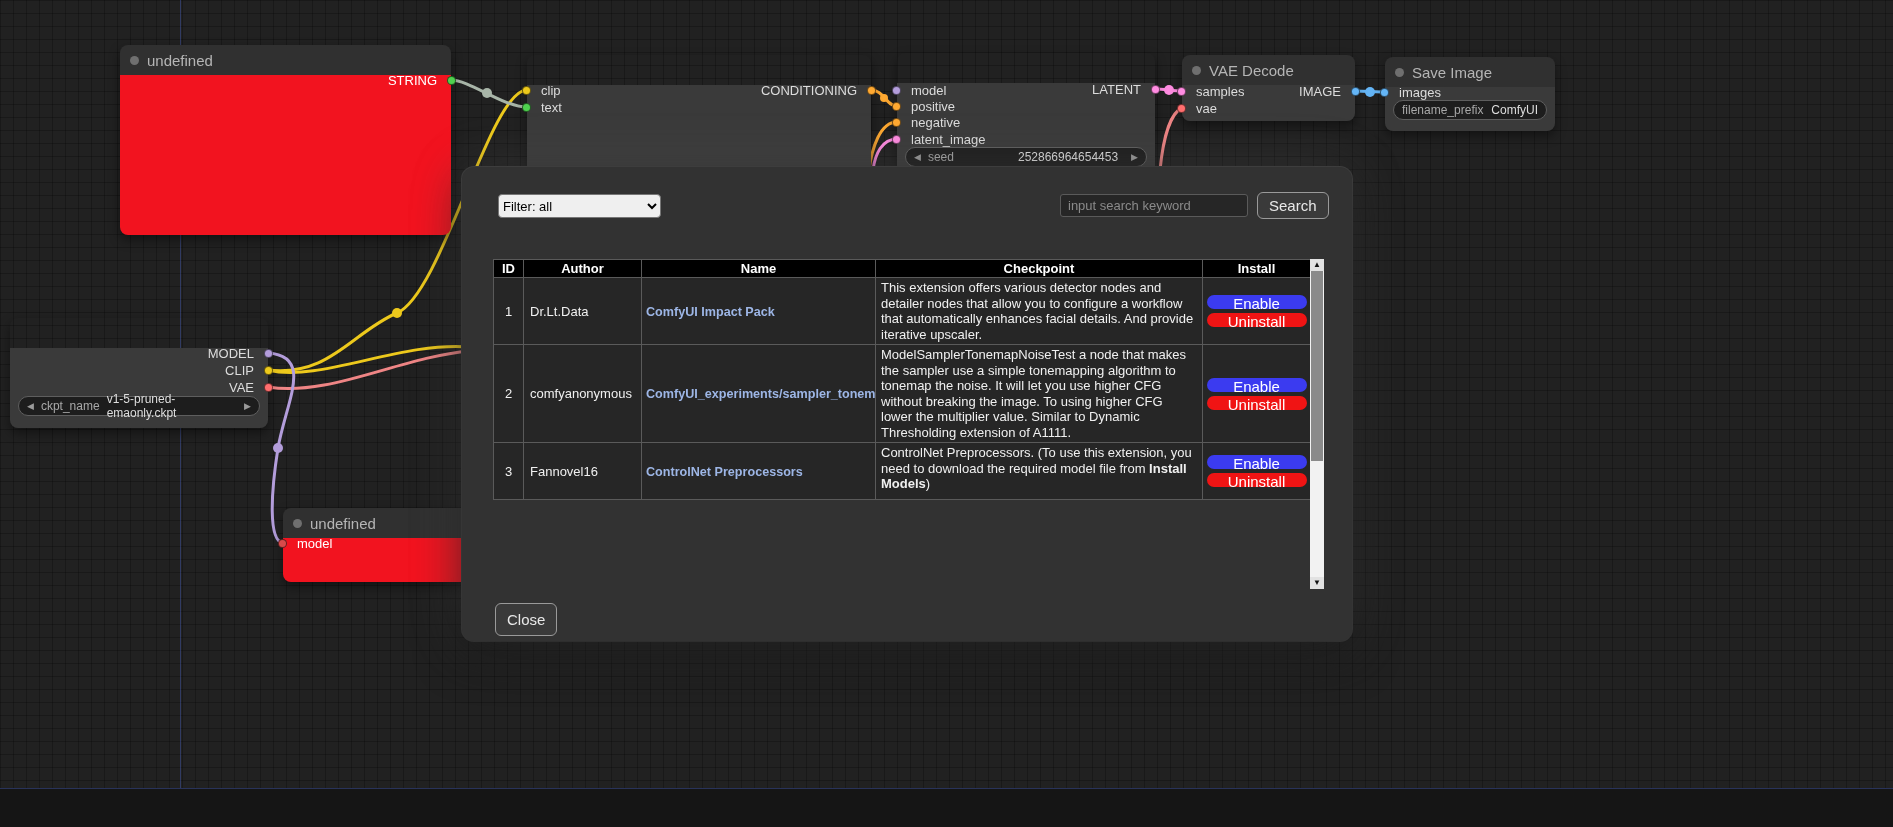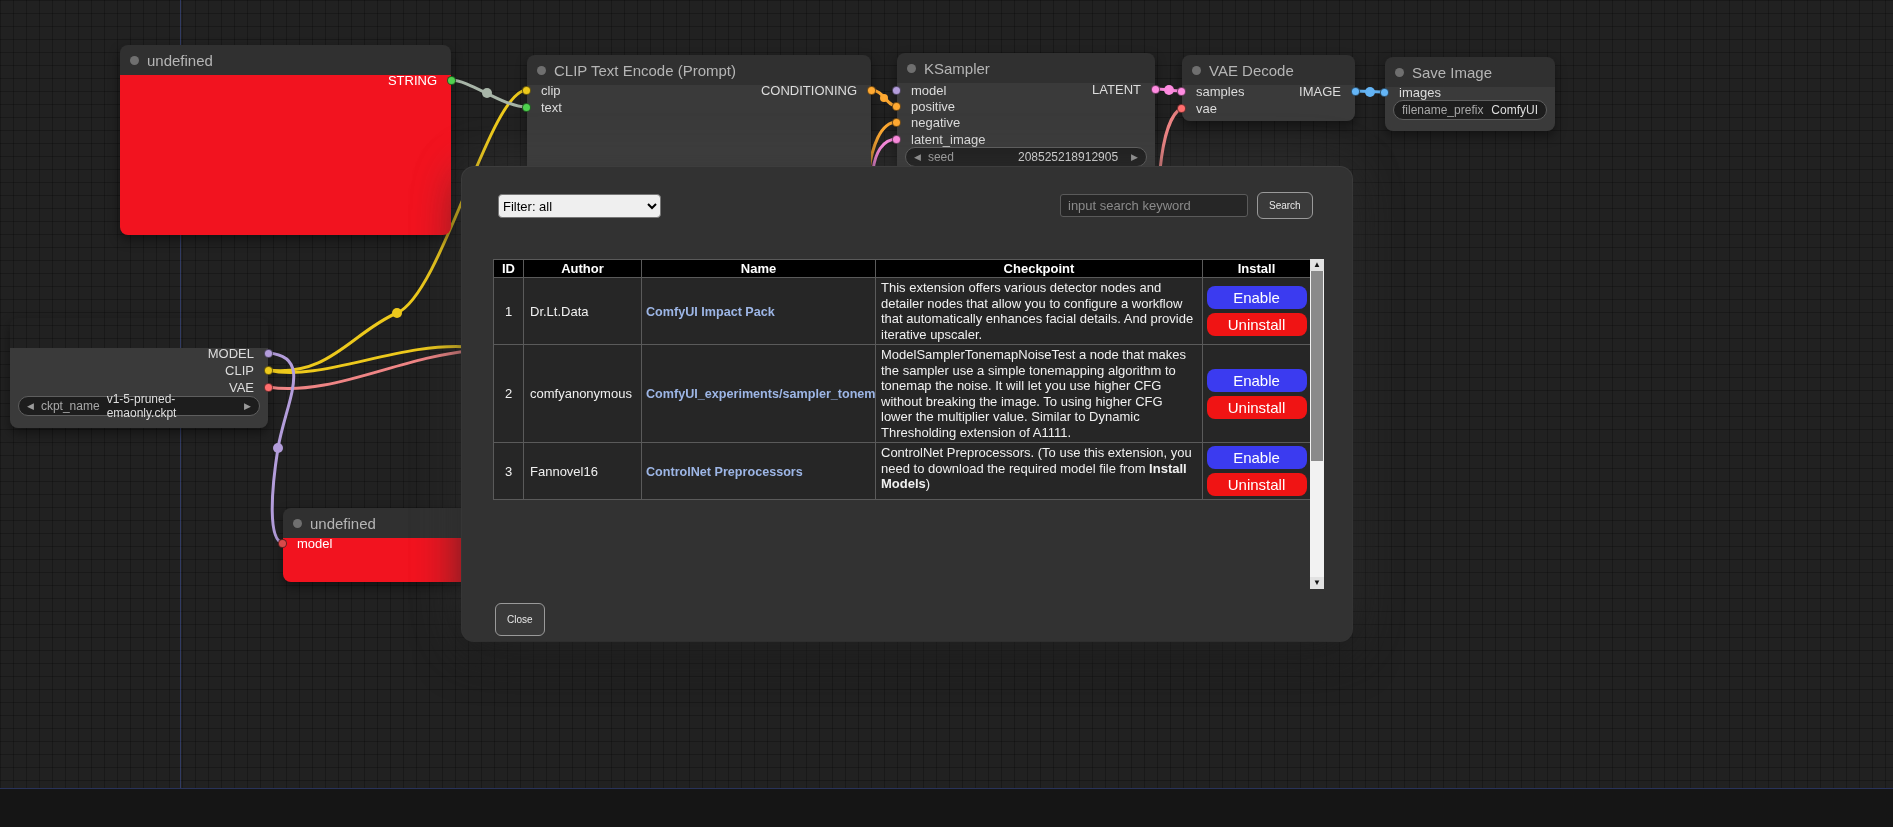"CLIP Text Encode (Prompt)" div.node-title { html: <div> <span></span> <span>CLIP Text Encode (Prompt)</span> </div> -> none }
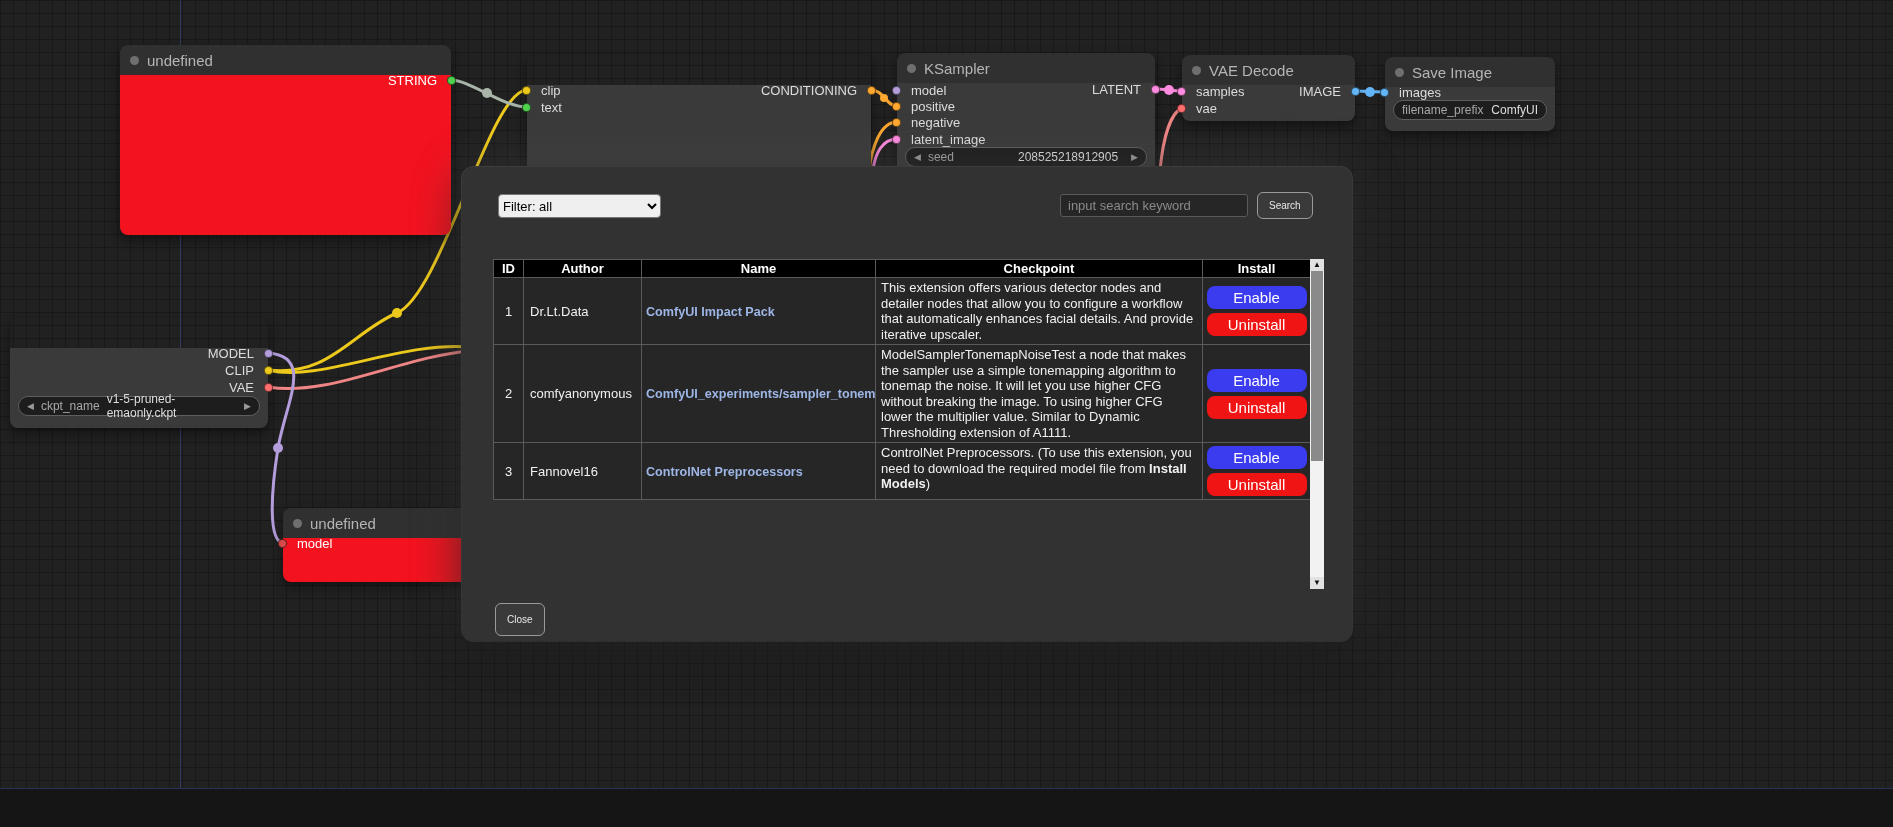"KSampler" div.node-title { html: <div> <span></span> <span>KSampler</span> </div> -> none }
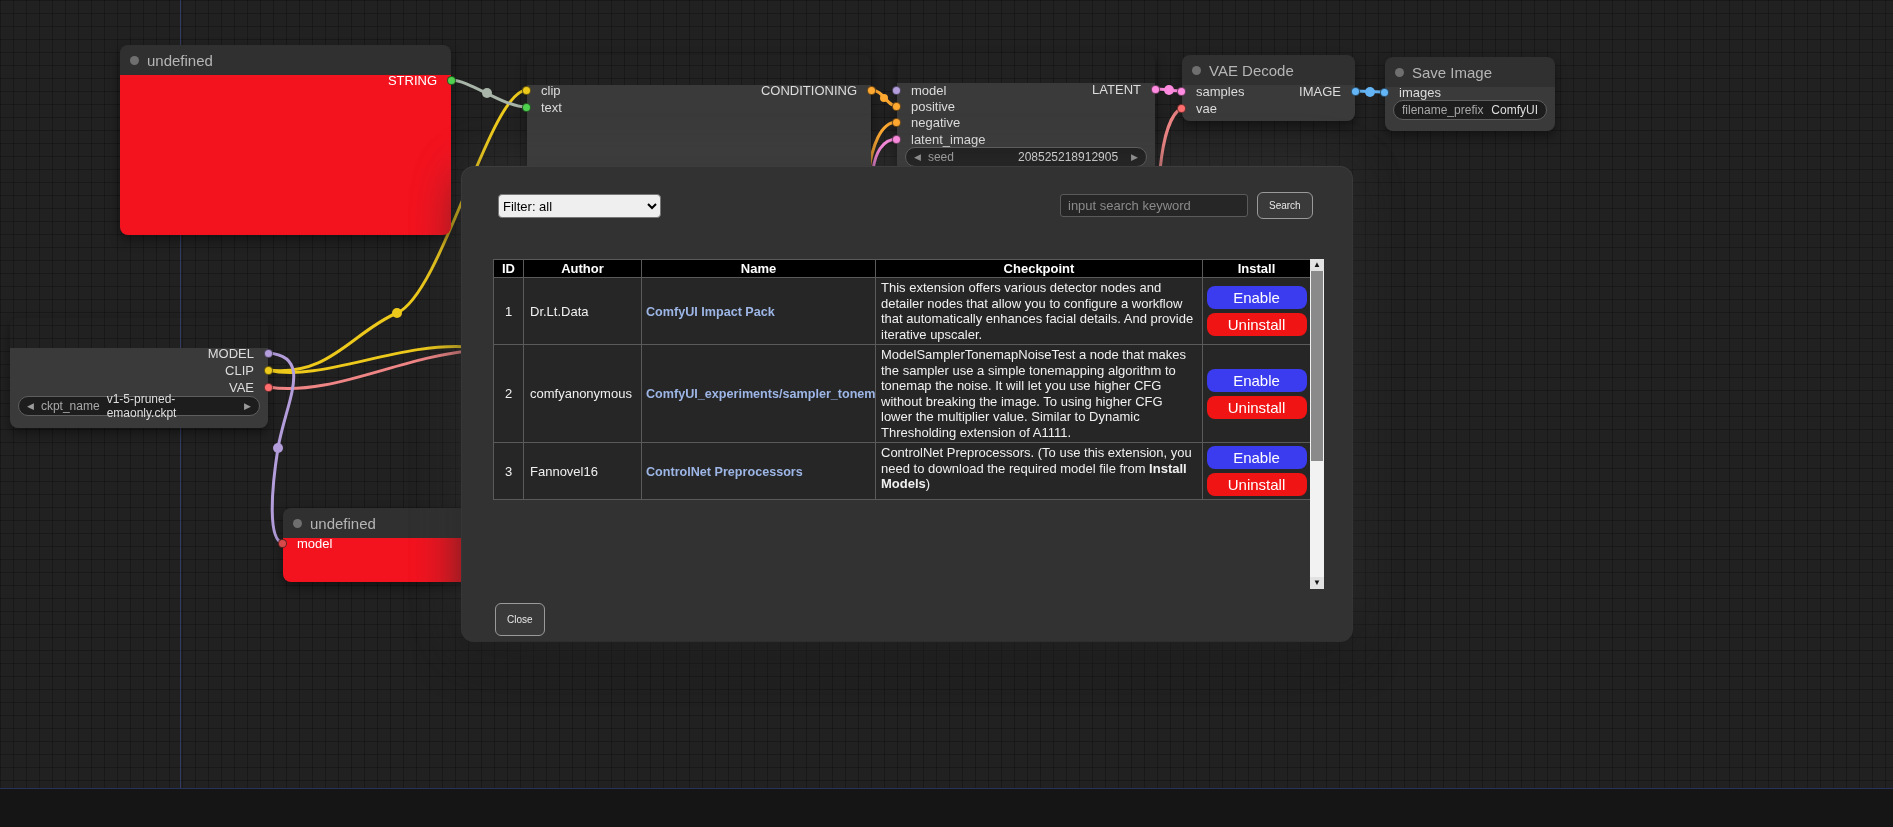"208525218912905" span.w-value { text: 208525218912905 -> 252866964654453 }
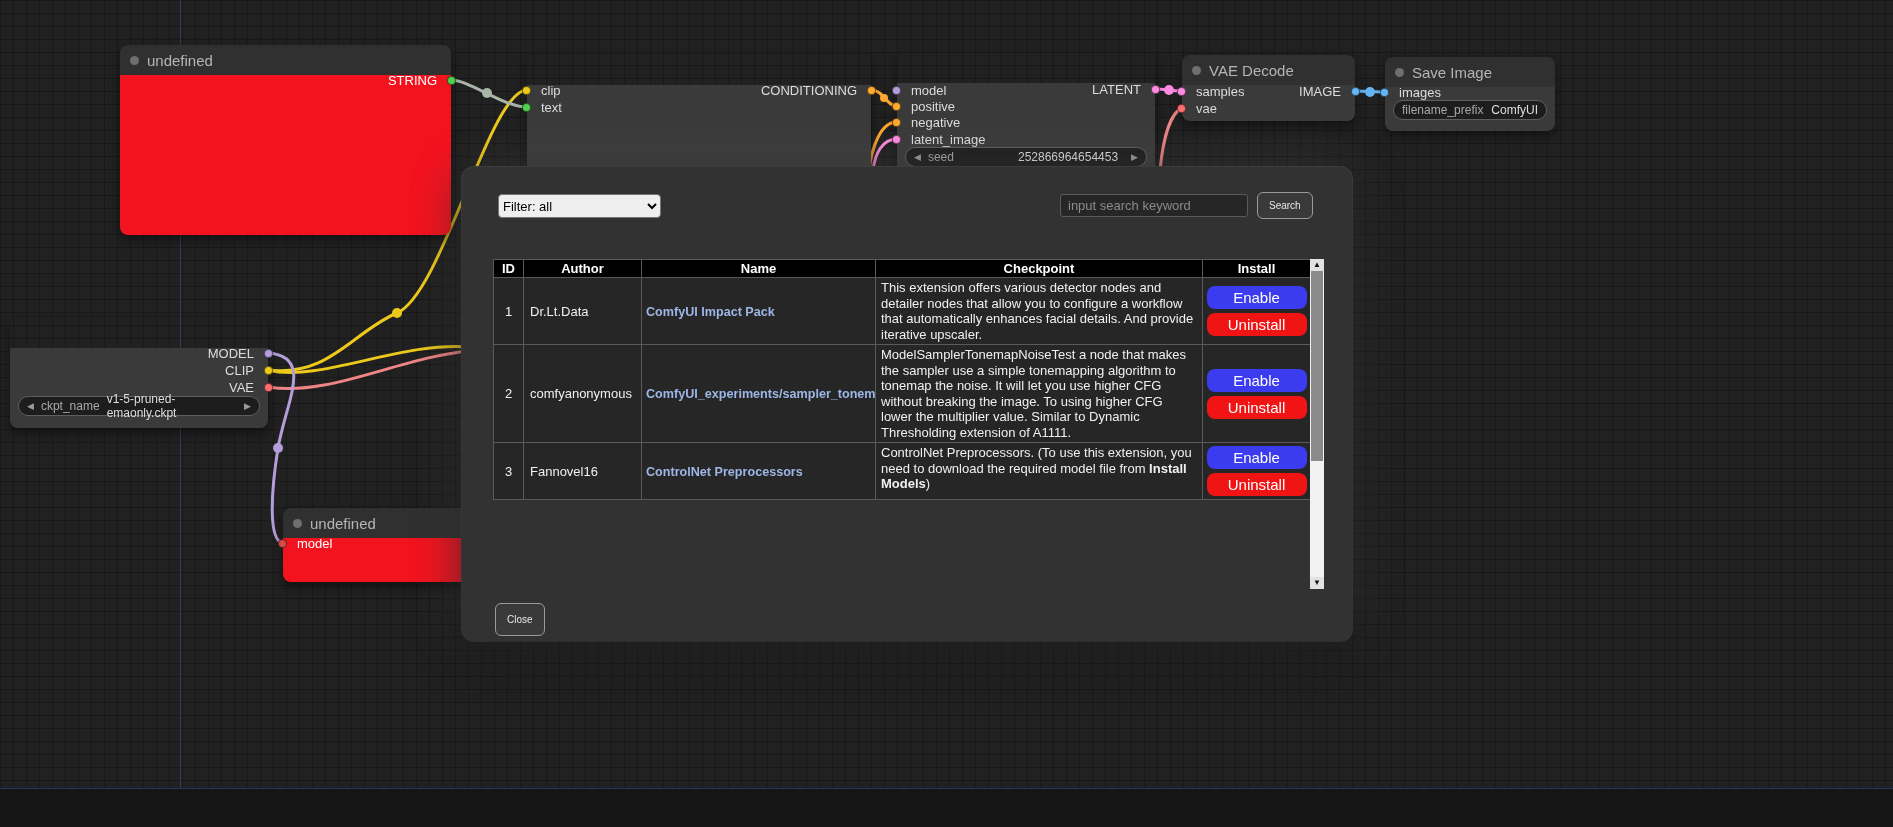"Search" .ui-btn { font-size: 10px -> 15px }
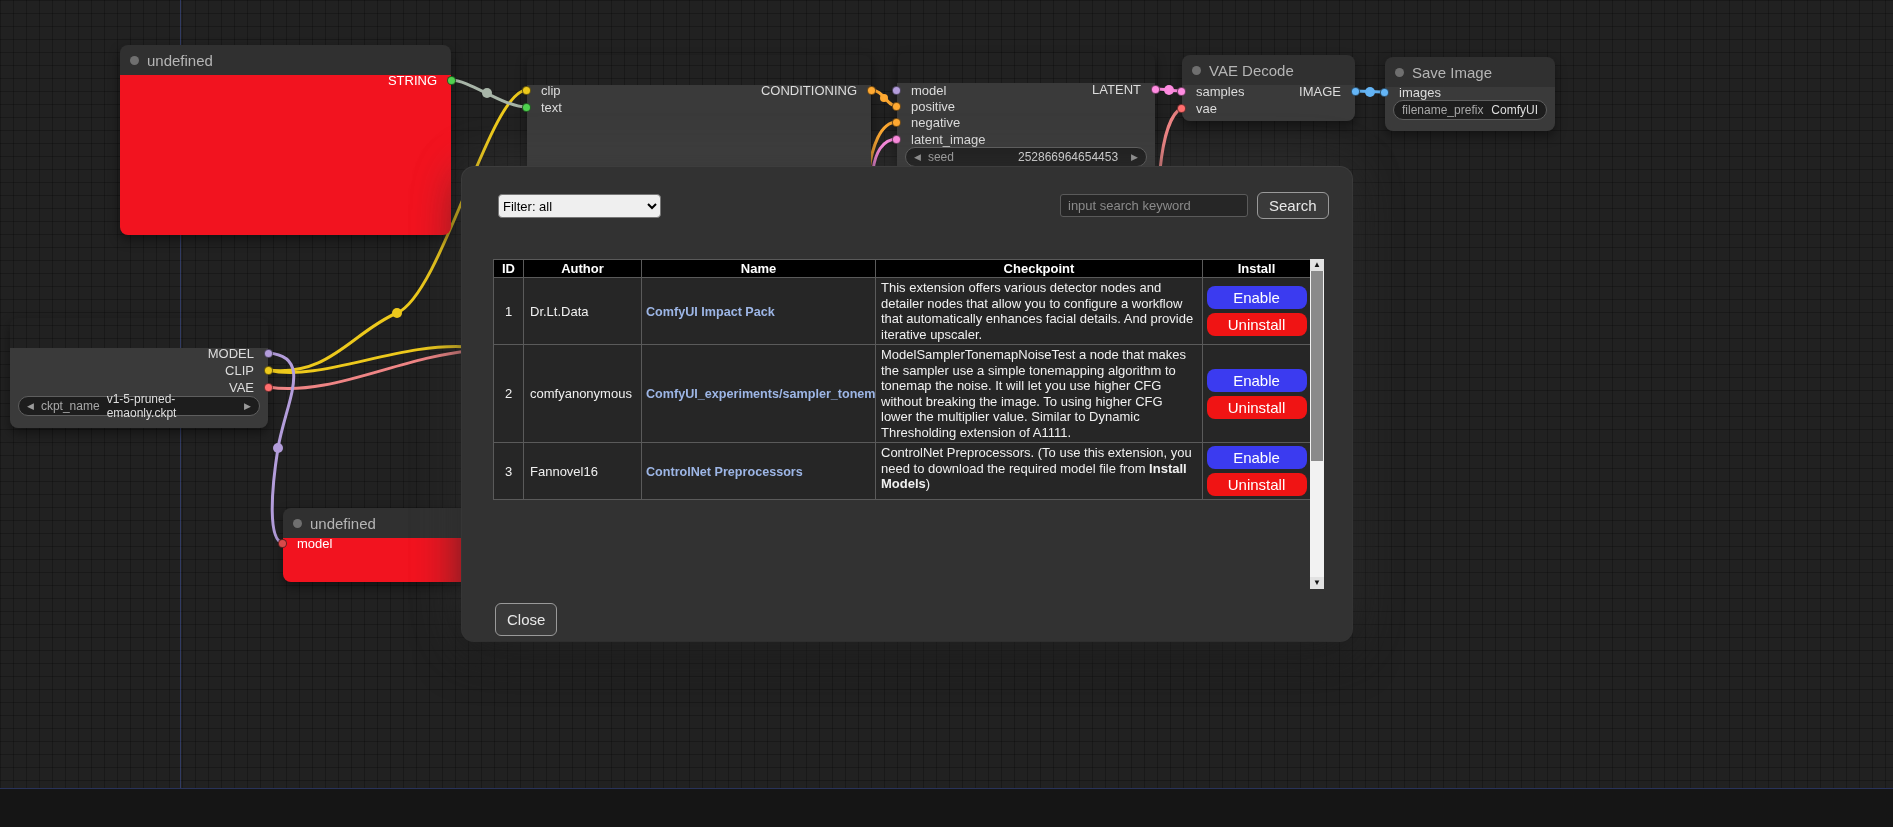"Enable" .btn-enable, .btn-uninstall { height: 23px -> 14px }
